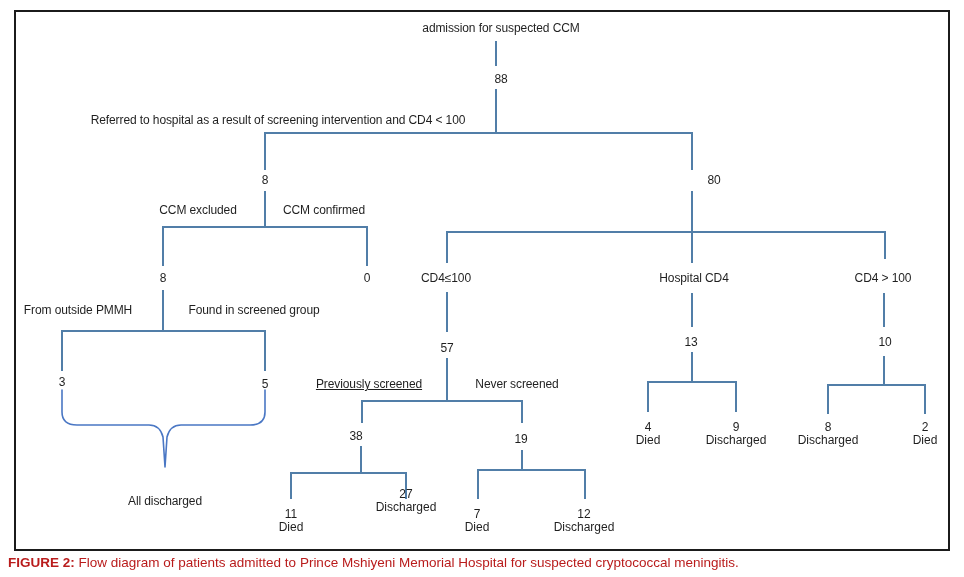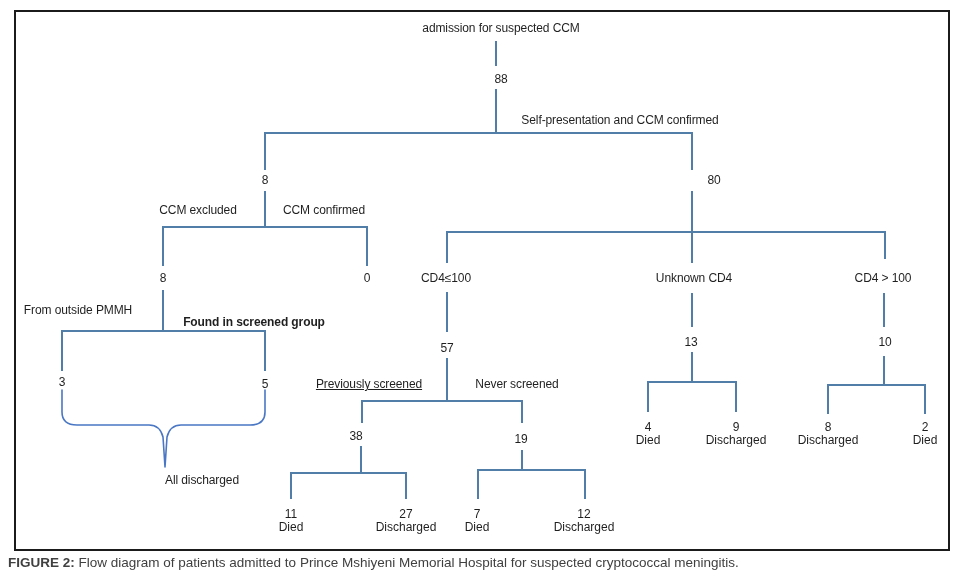"Referred to hospital as a" div.lbl { html: none -> <div>Referred to hospital as a result of screening intervention and CD4 &lt; 100</div> }
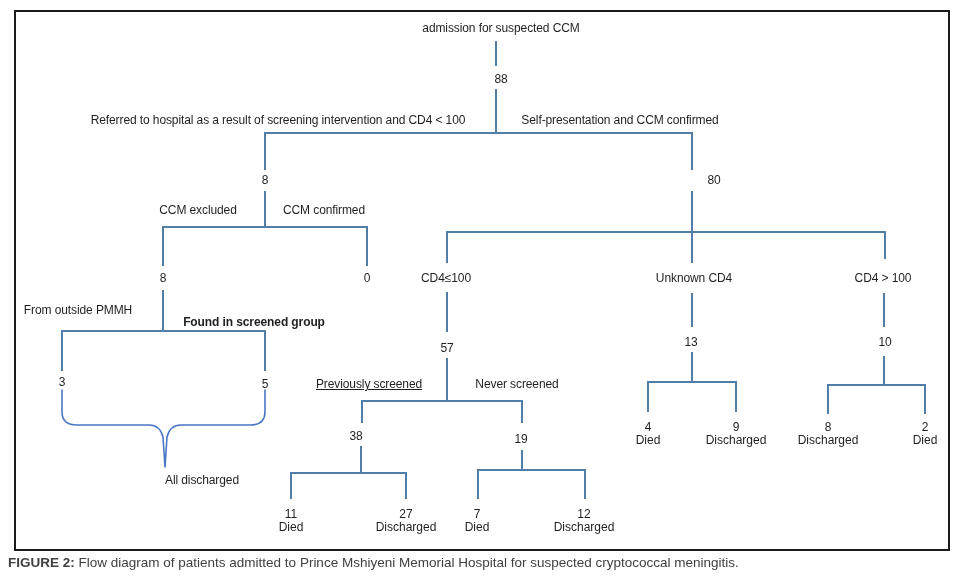"Self-presentation and CCM confirmed" div.lbl { html: <div>Self-presentation and CCM confirmed</div> -> none }
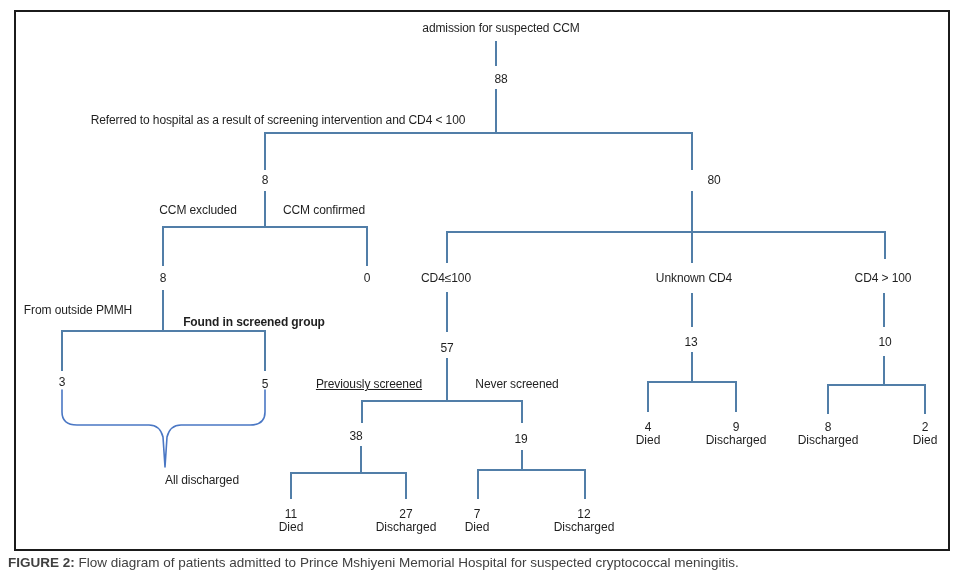"Unknown CD4" div.lbl { text: Unknown -> Hospital }
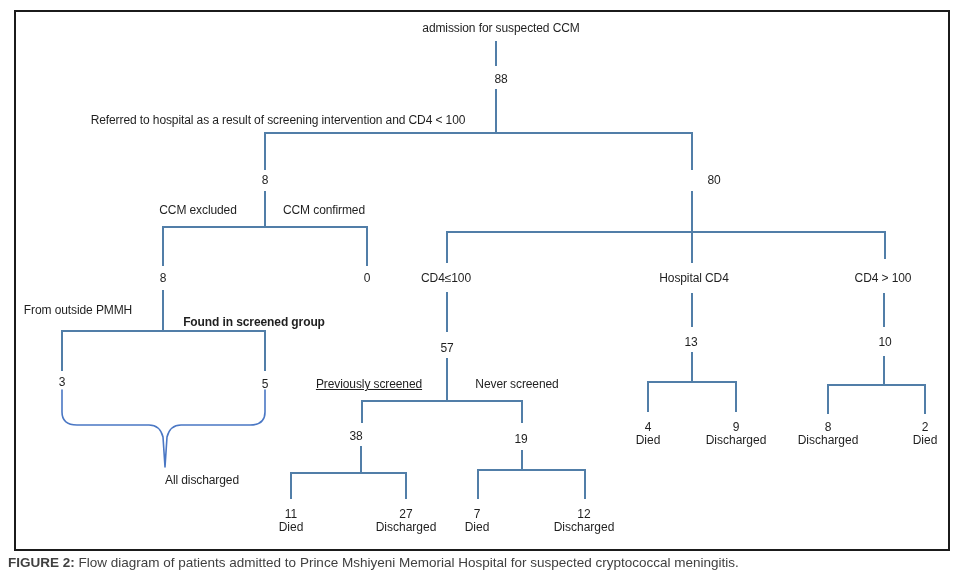"Found in screened group" div.lbl { font-weight: bold -> none; top: 315px -> 303px }
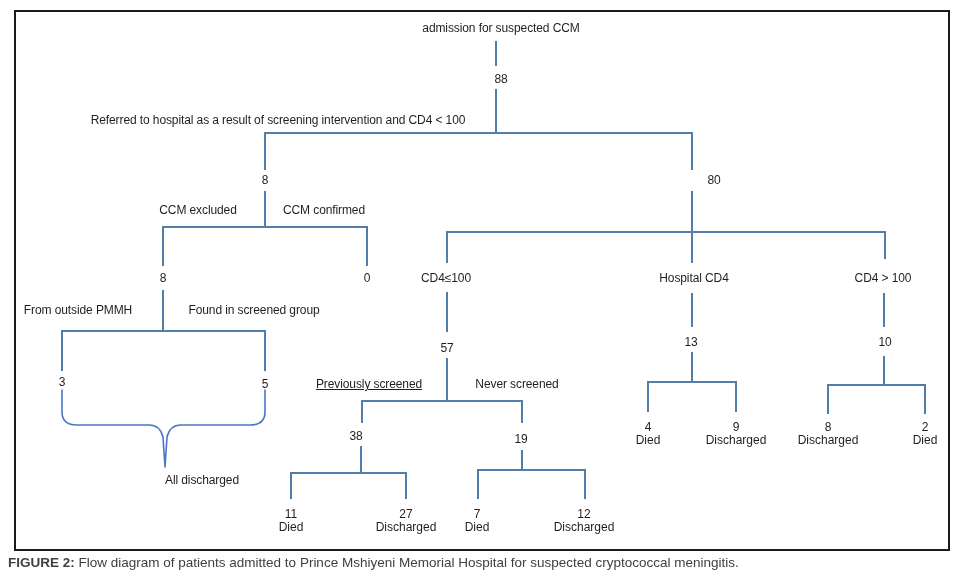"All discharged" div.lbl { margin-left: 37px -> none; top: 473px -> 494px }
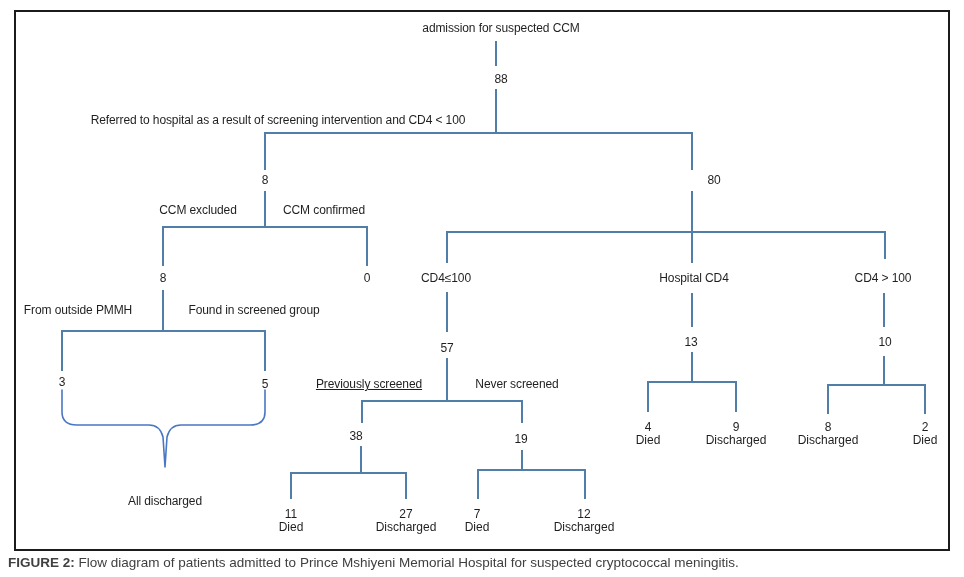"27" div.leaf { top: 508px -> 488px }
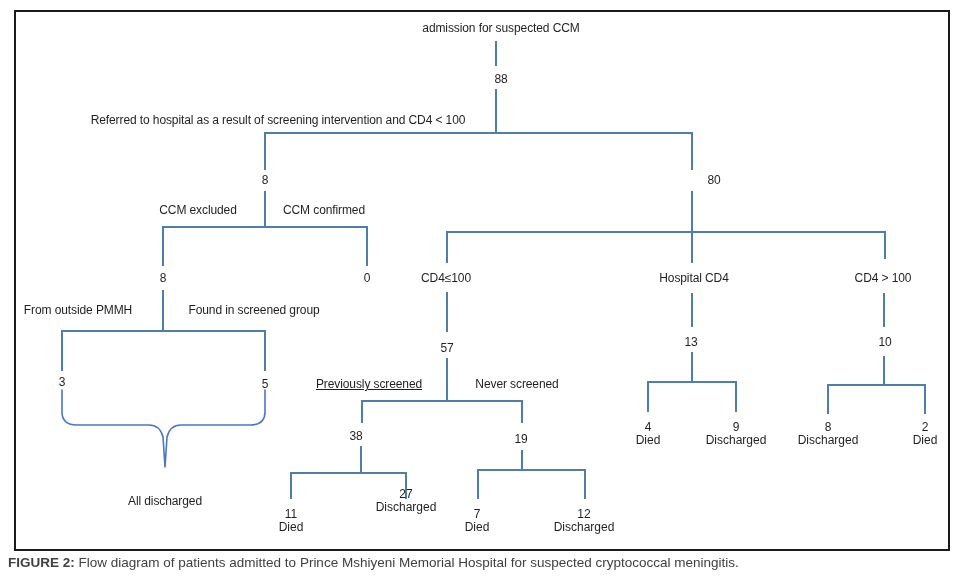"FIGURE 2: Flow diagram of" .caption { color: #404040 -> #b91c1c }
